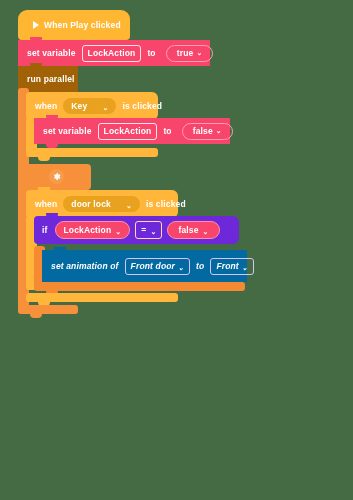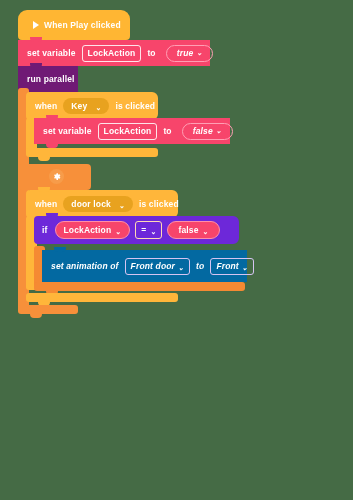"true" .chip-round { font-style: italic -> none }
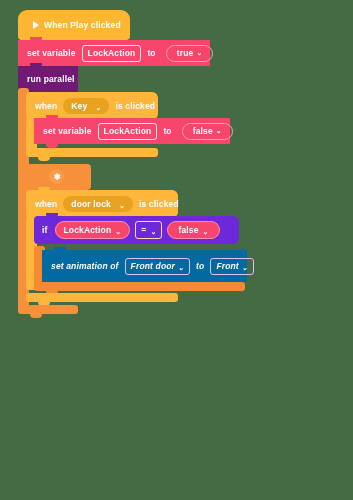"run parallel" div.blk { background: #701a75 -> #a16207 }
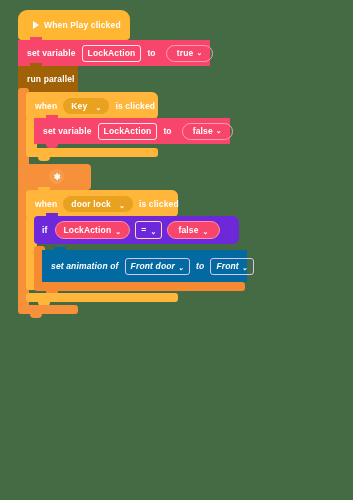"Key" .pill { gap: 8px -> 15px }
